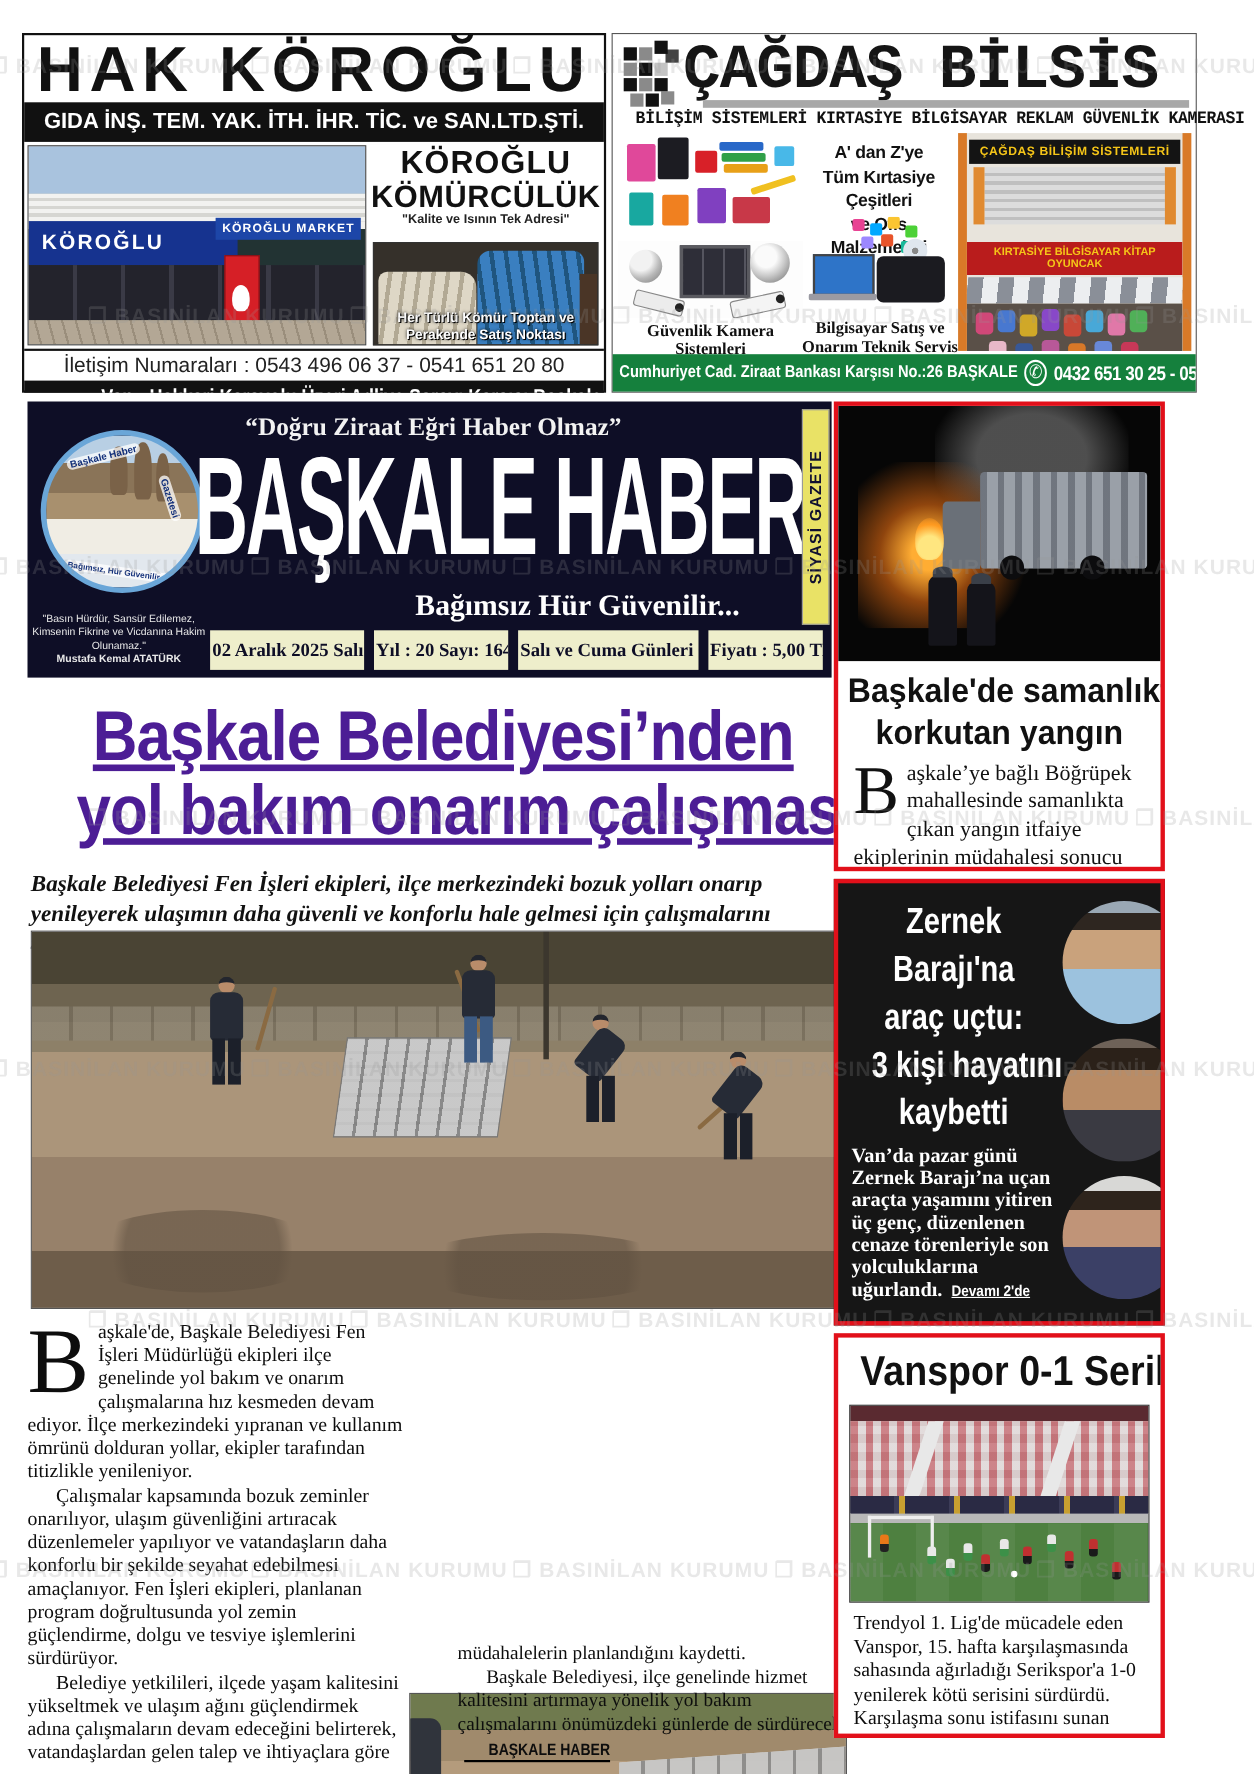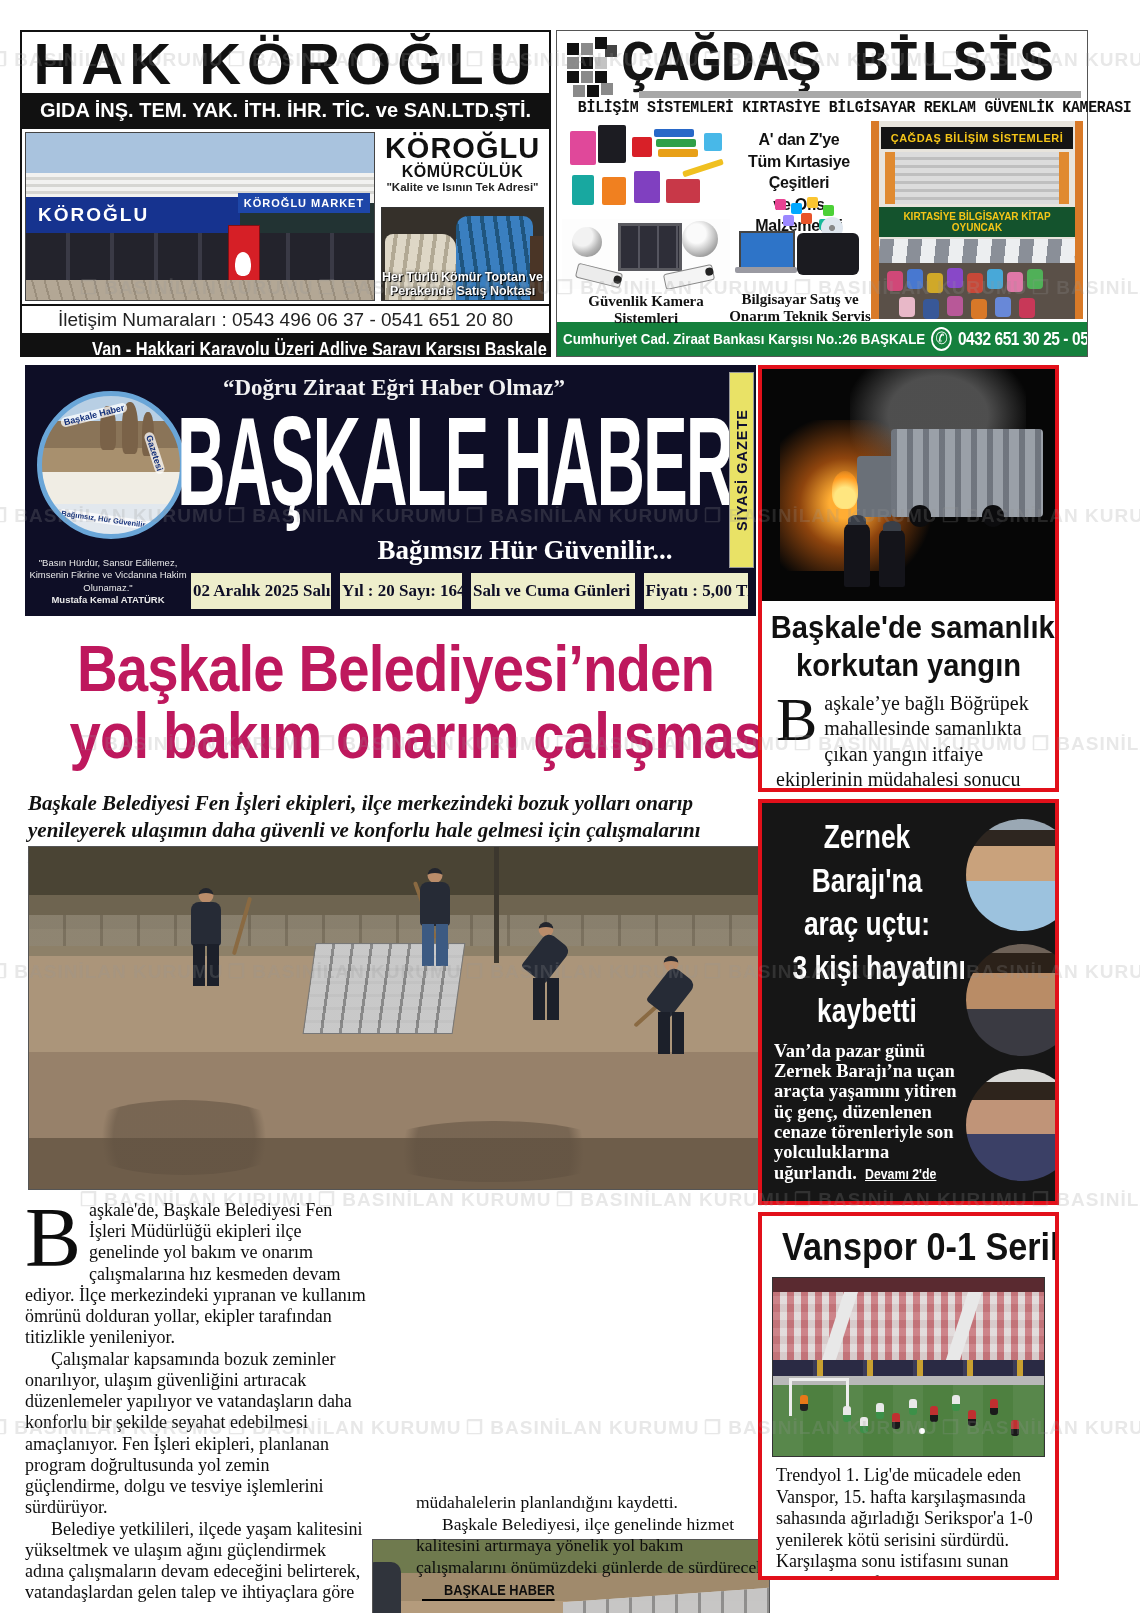"KÖMÜRCÜLÜK" .ak-brand2 { font-size: 16px -> 28px }
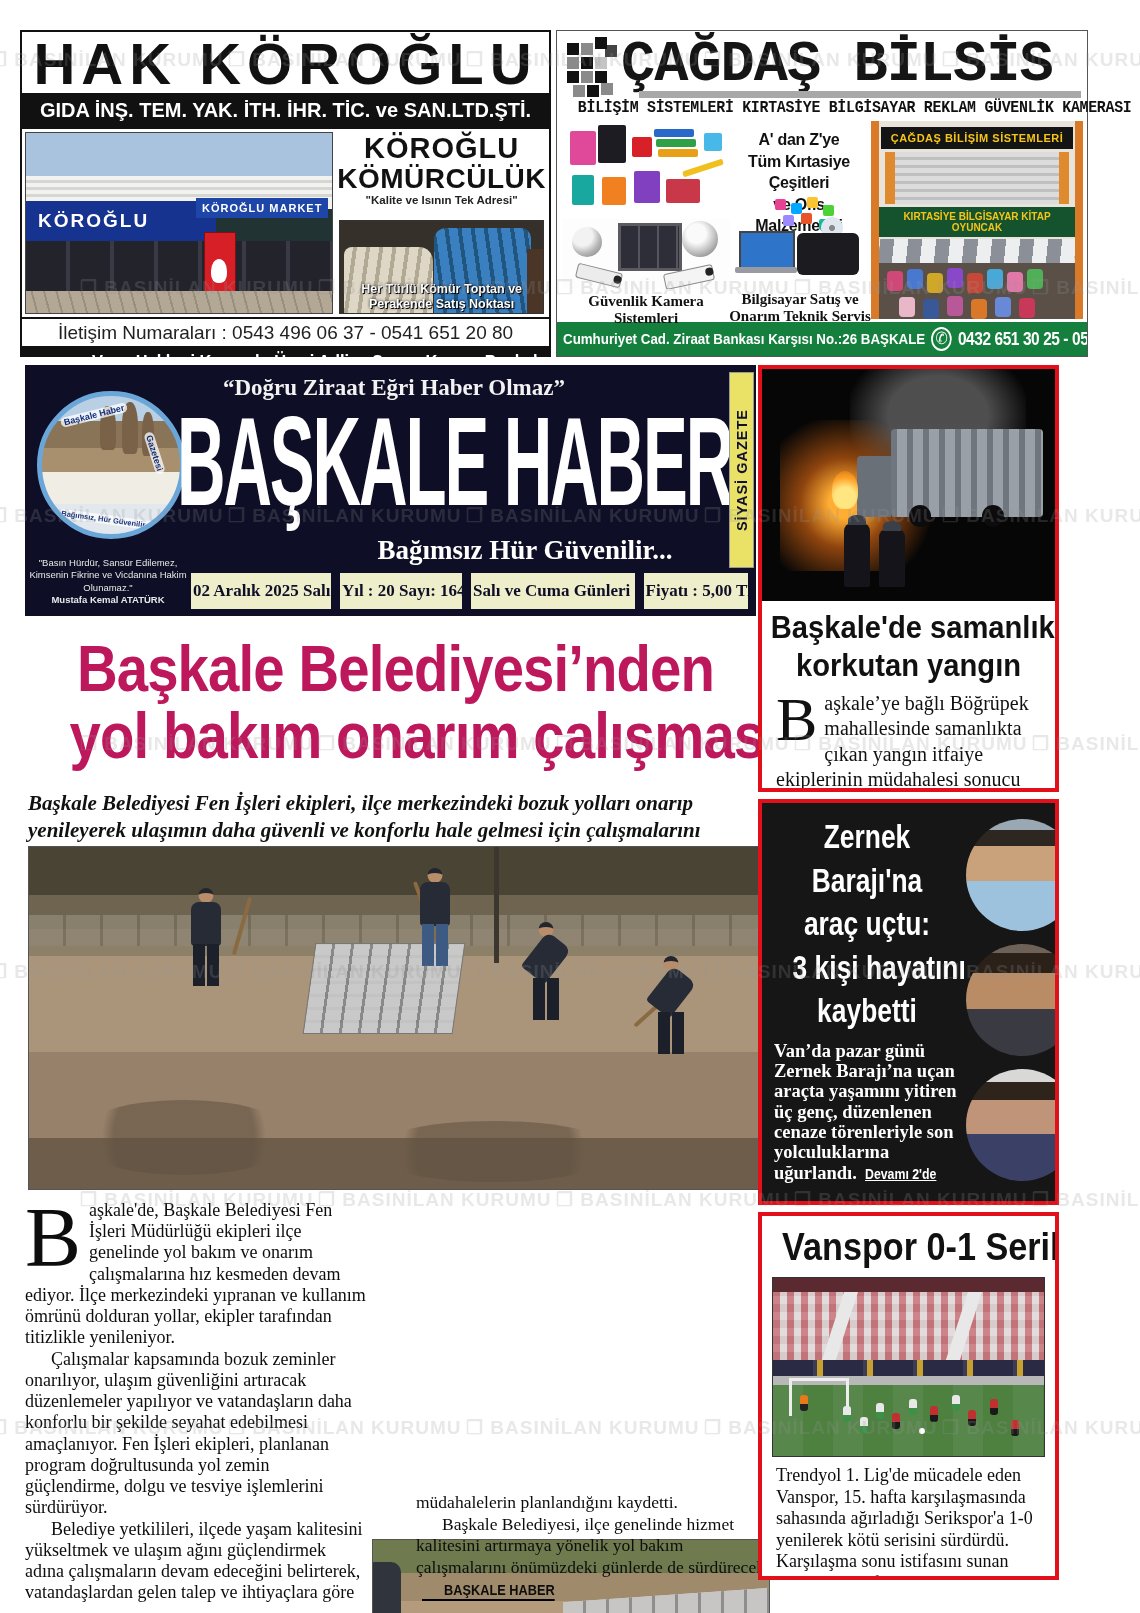"KIRTASİYE BİLGİSAYAR KİTAP OYUNCAK" .st-sign2 { background: #14532d -> #b91c1c; margin: 3px 0 0 -> 16px 0 0 }
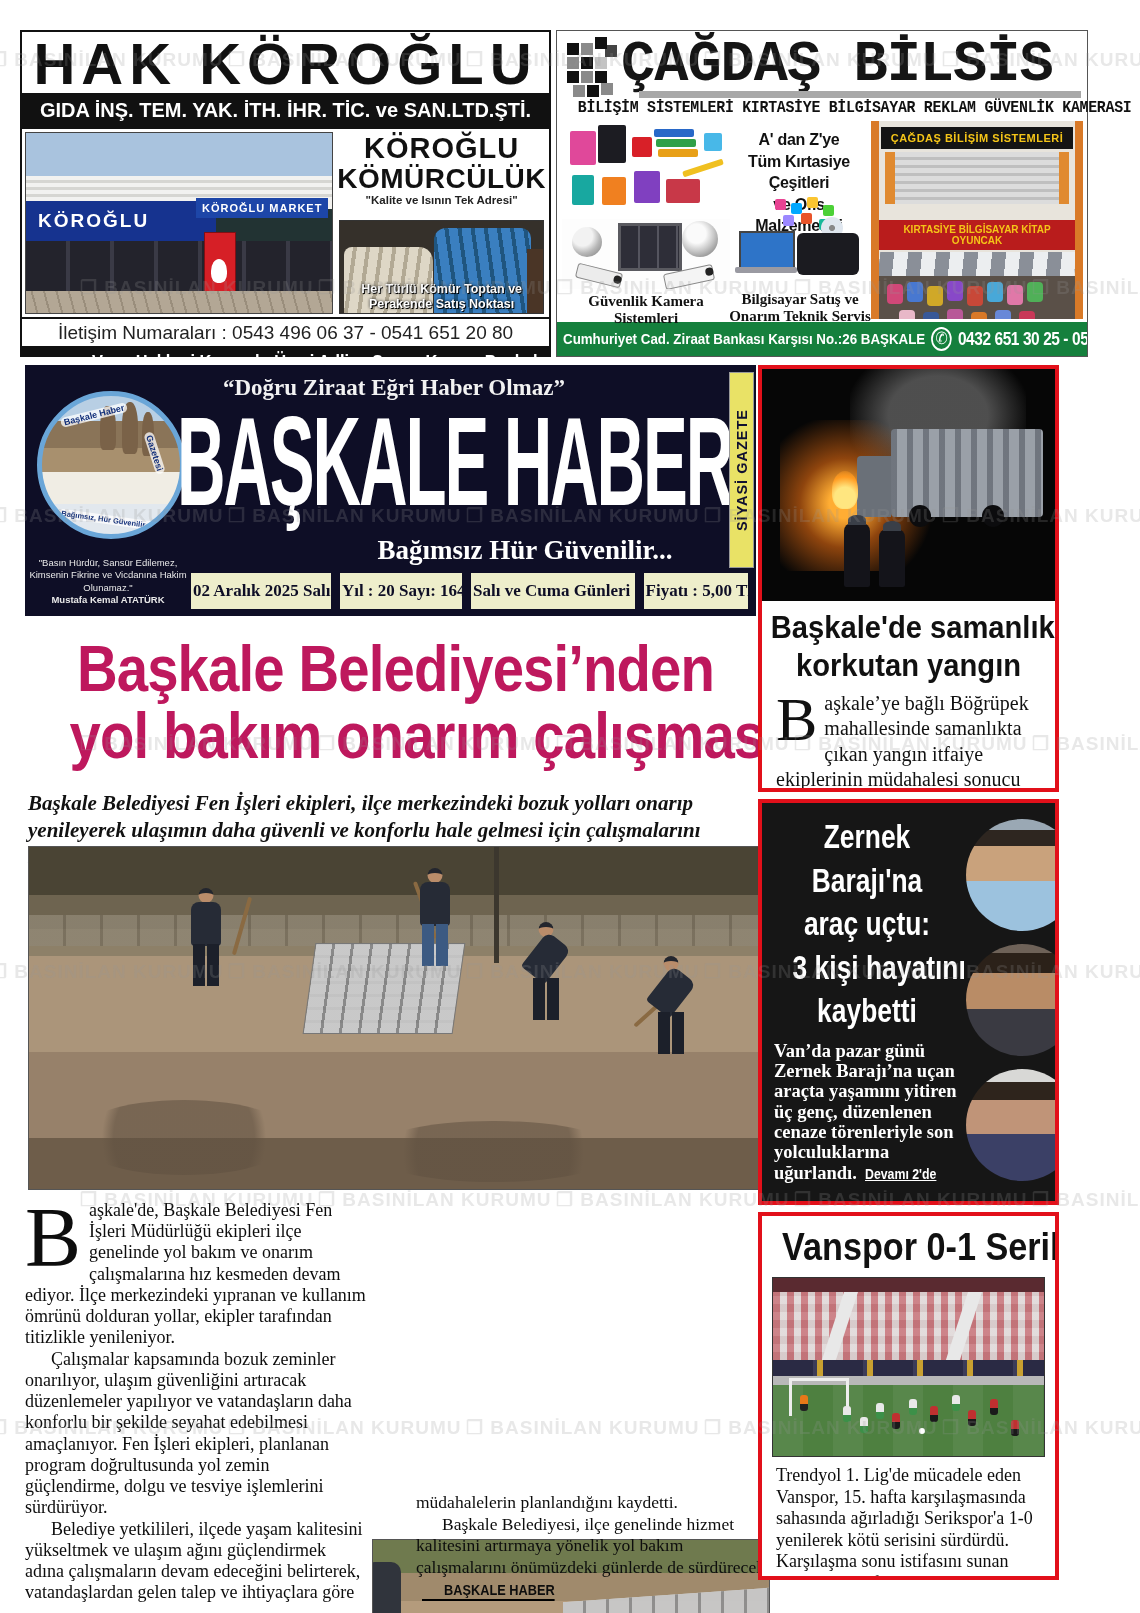"Başkale Belediyesi’nden" #headline { color: #be185d -> #4c1d95; text-align: center -> right; text-decoration: none -> underline }
